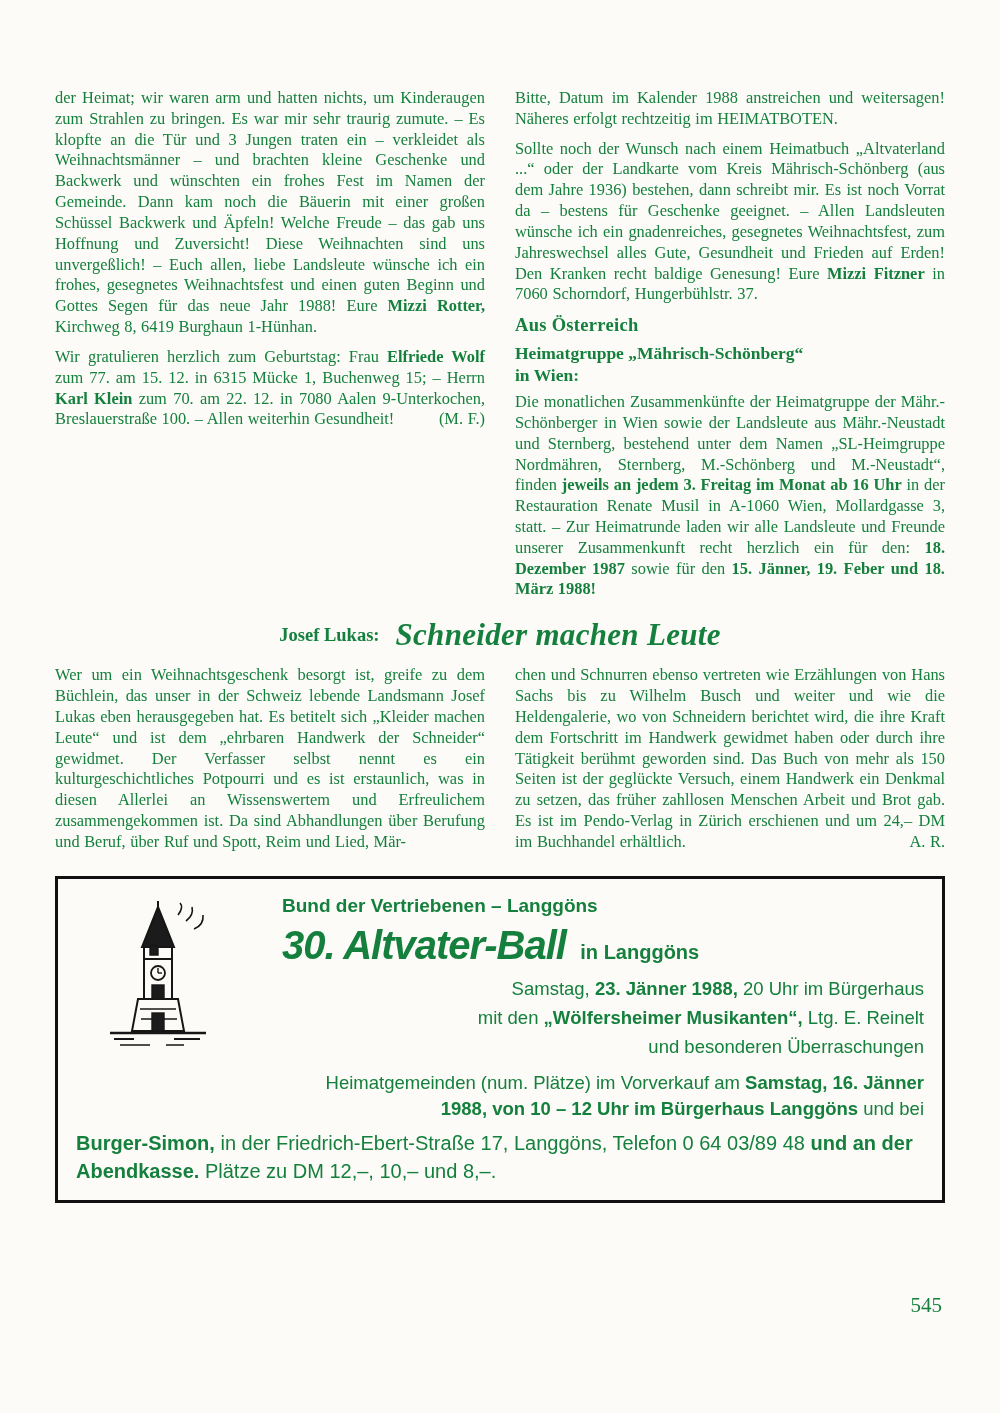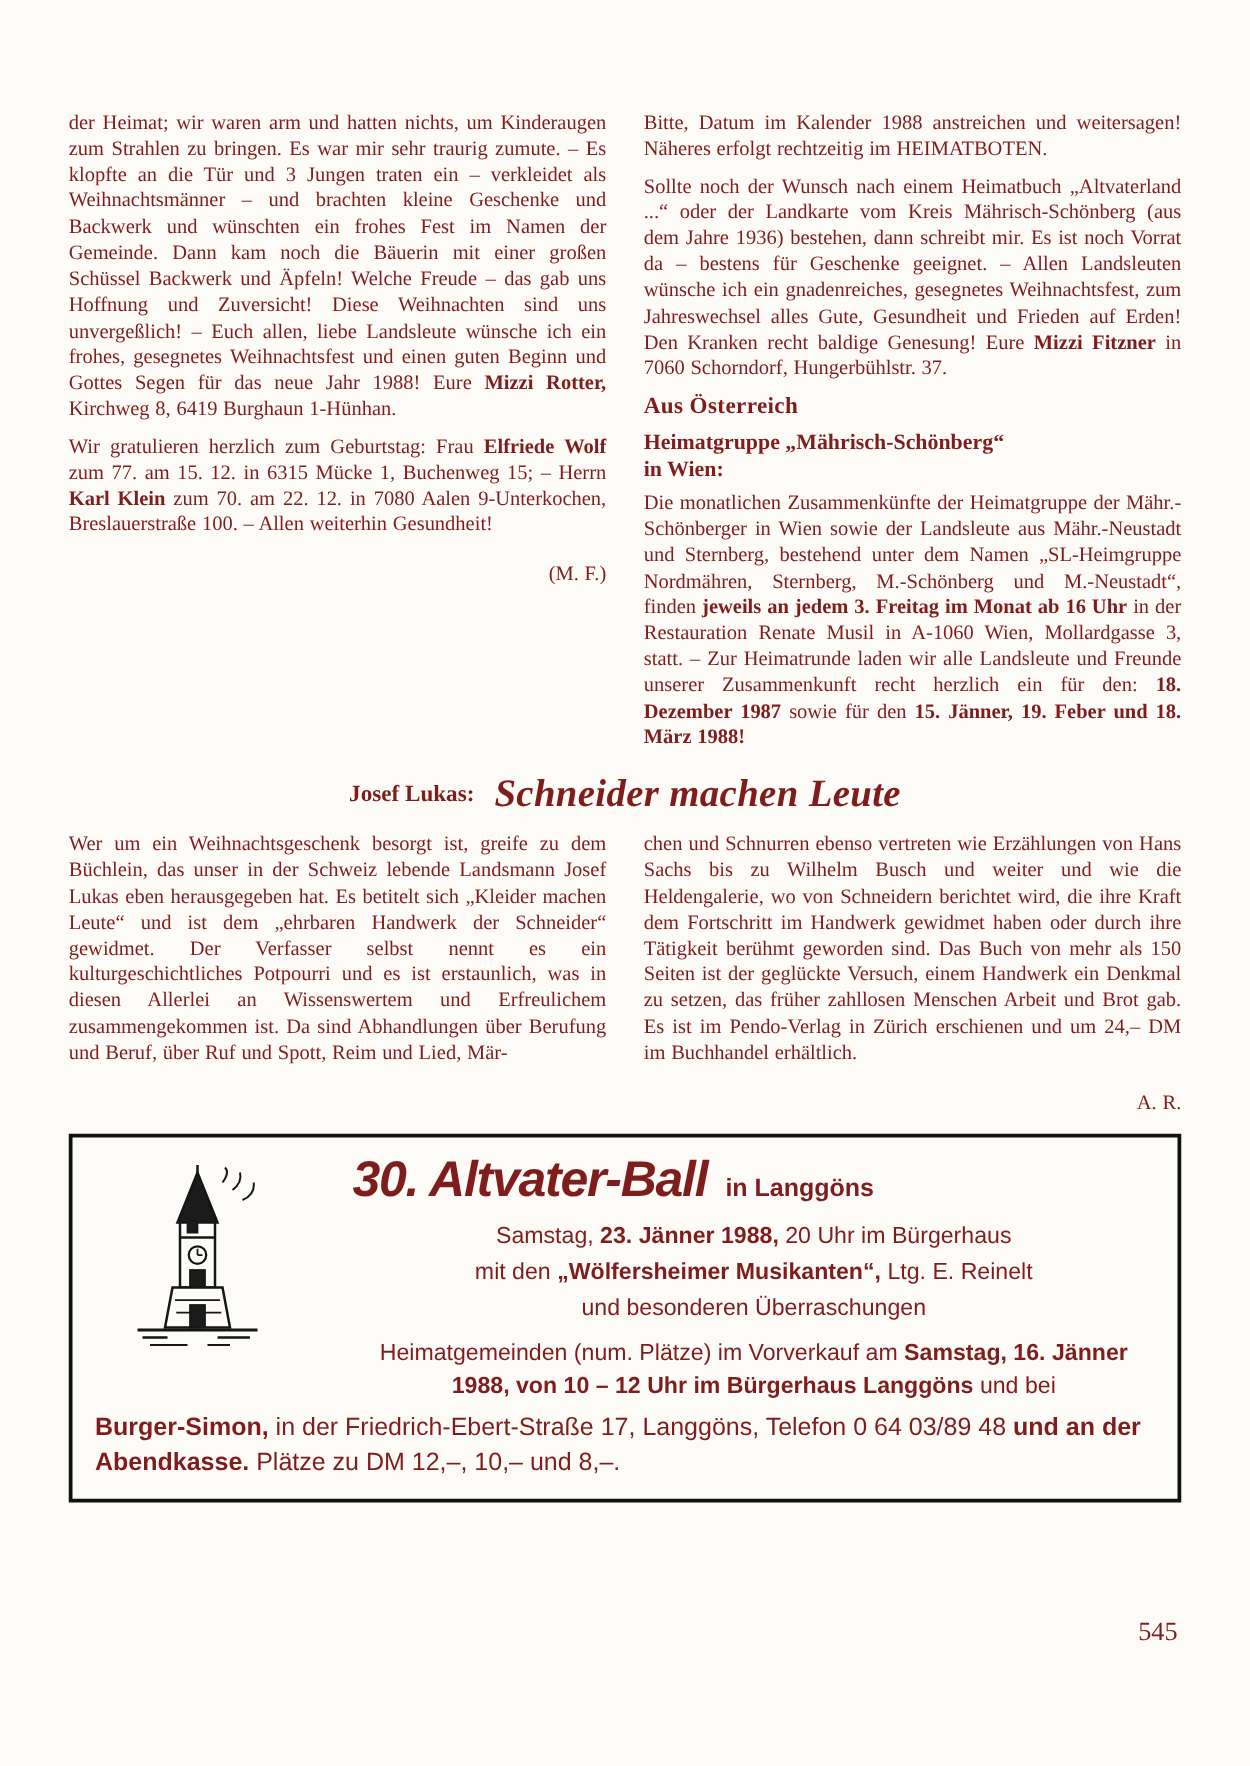"der Heimat; wir waren arm" .page { color: #7f1d1d -> #15803d }
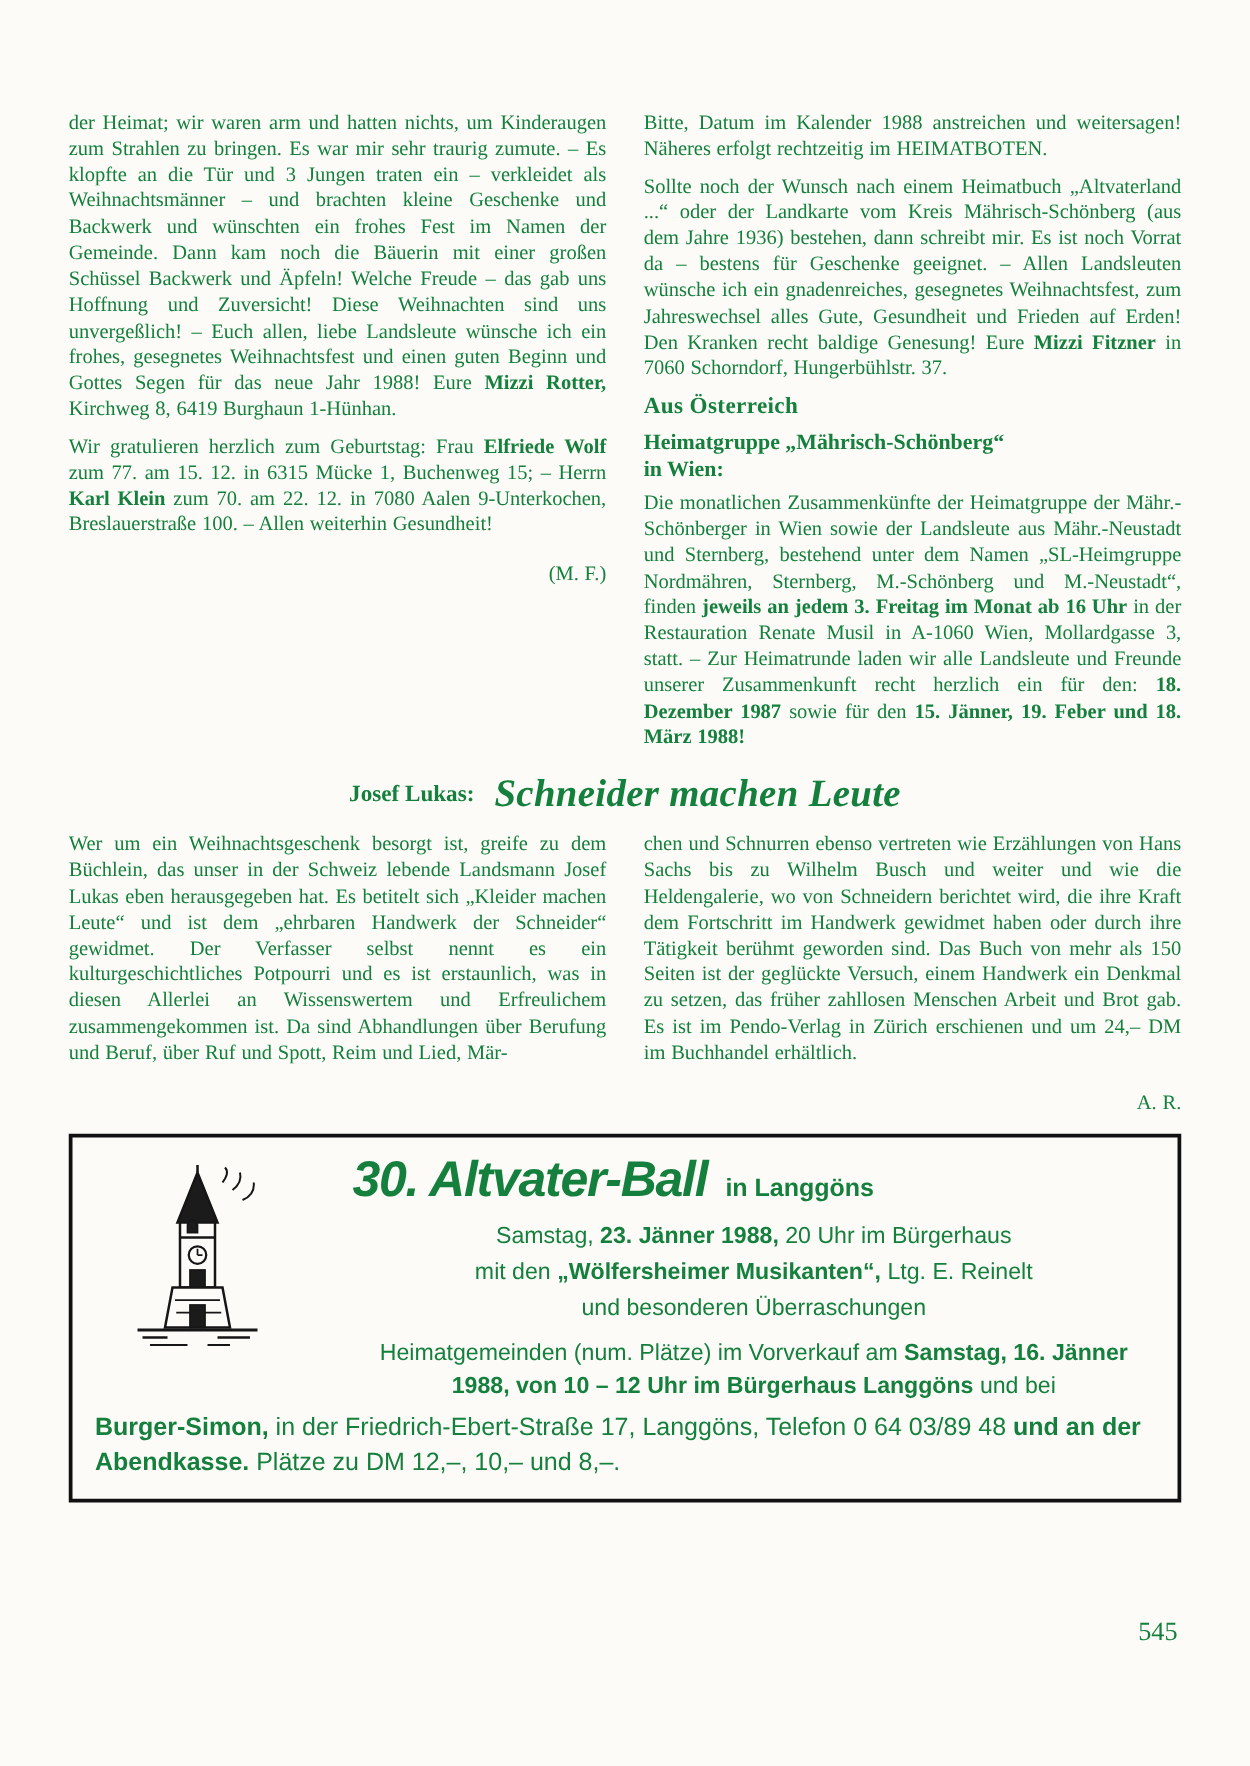"(M. F.)" .sig { margin-top: 40px -> none }
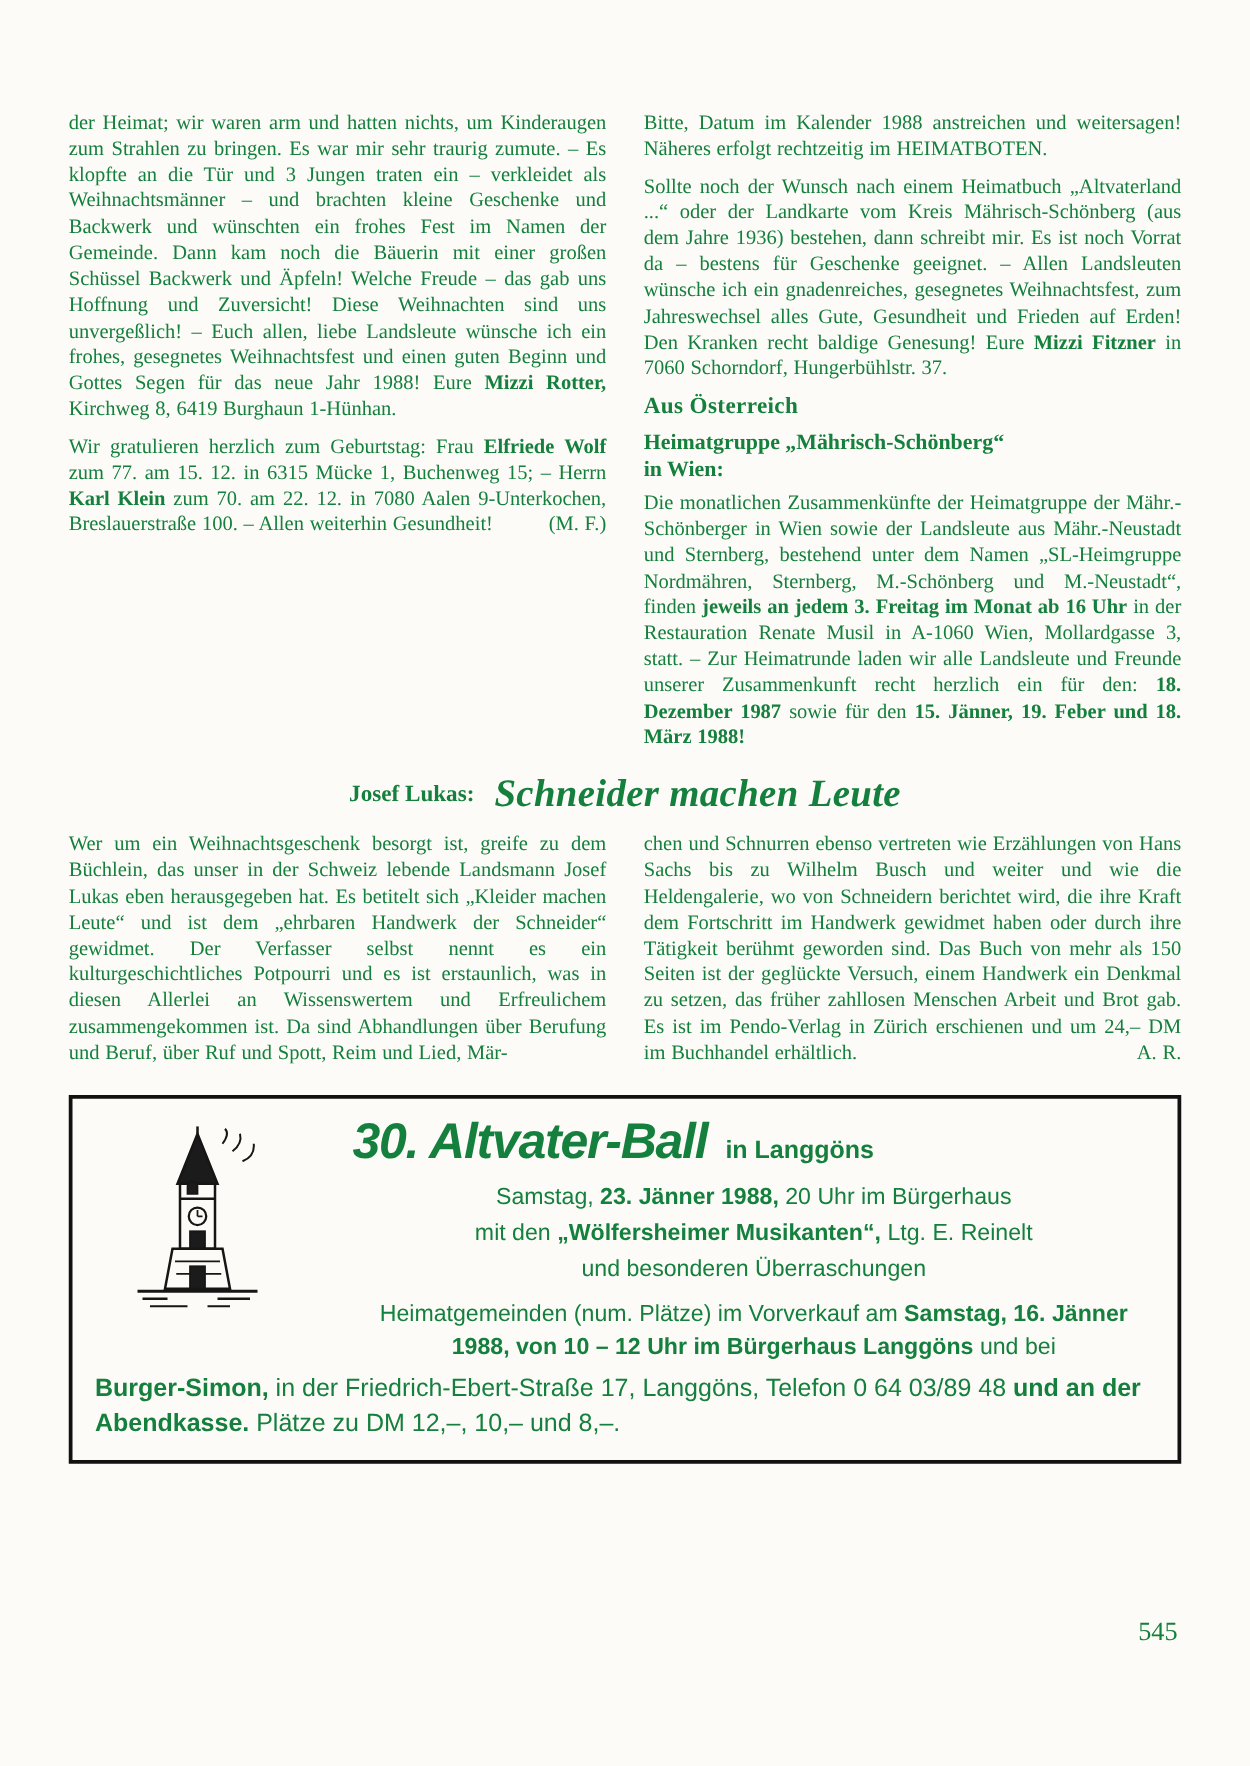"Bund der Vertriebenen – Langgöns" div.ad-org { html: none -> <div>Bund der Vertriebenen – Langgöns</div> }
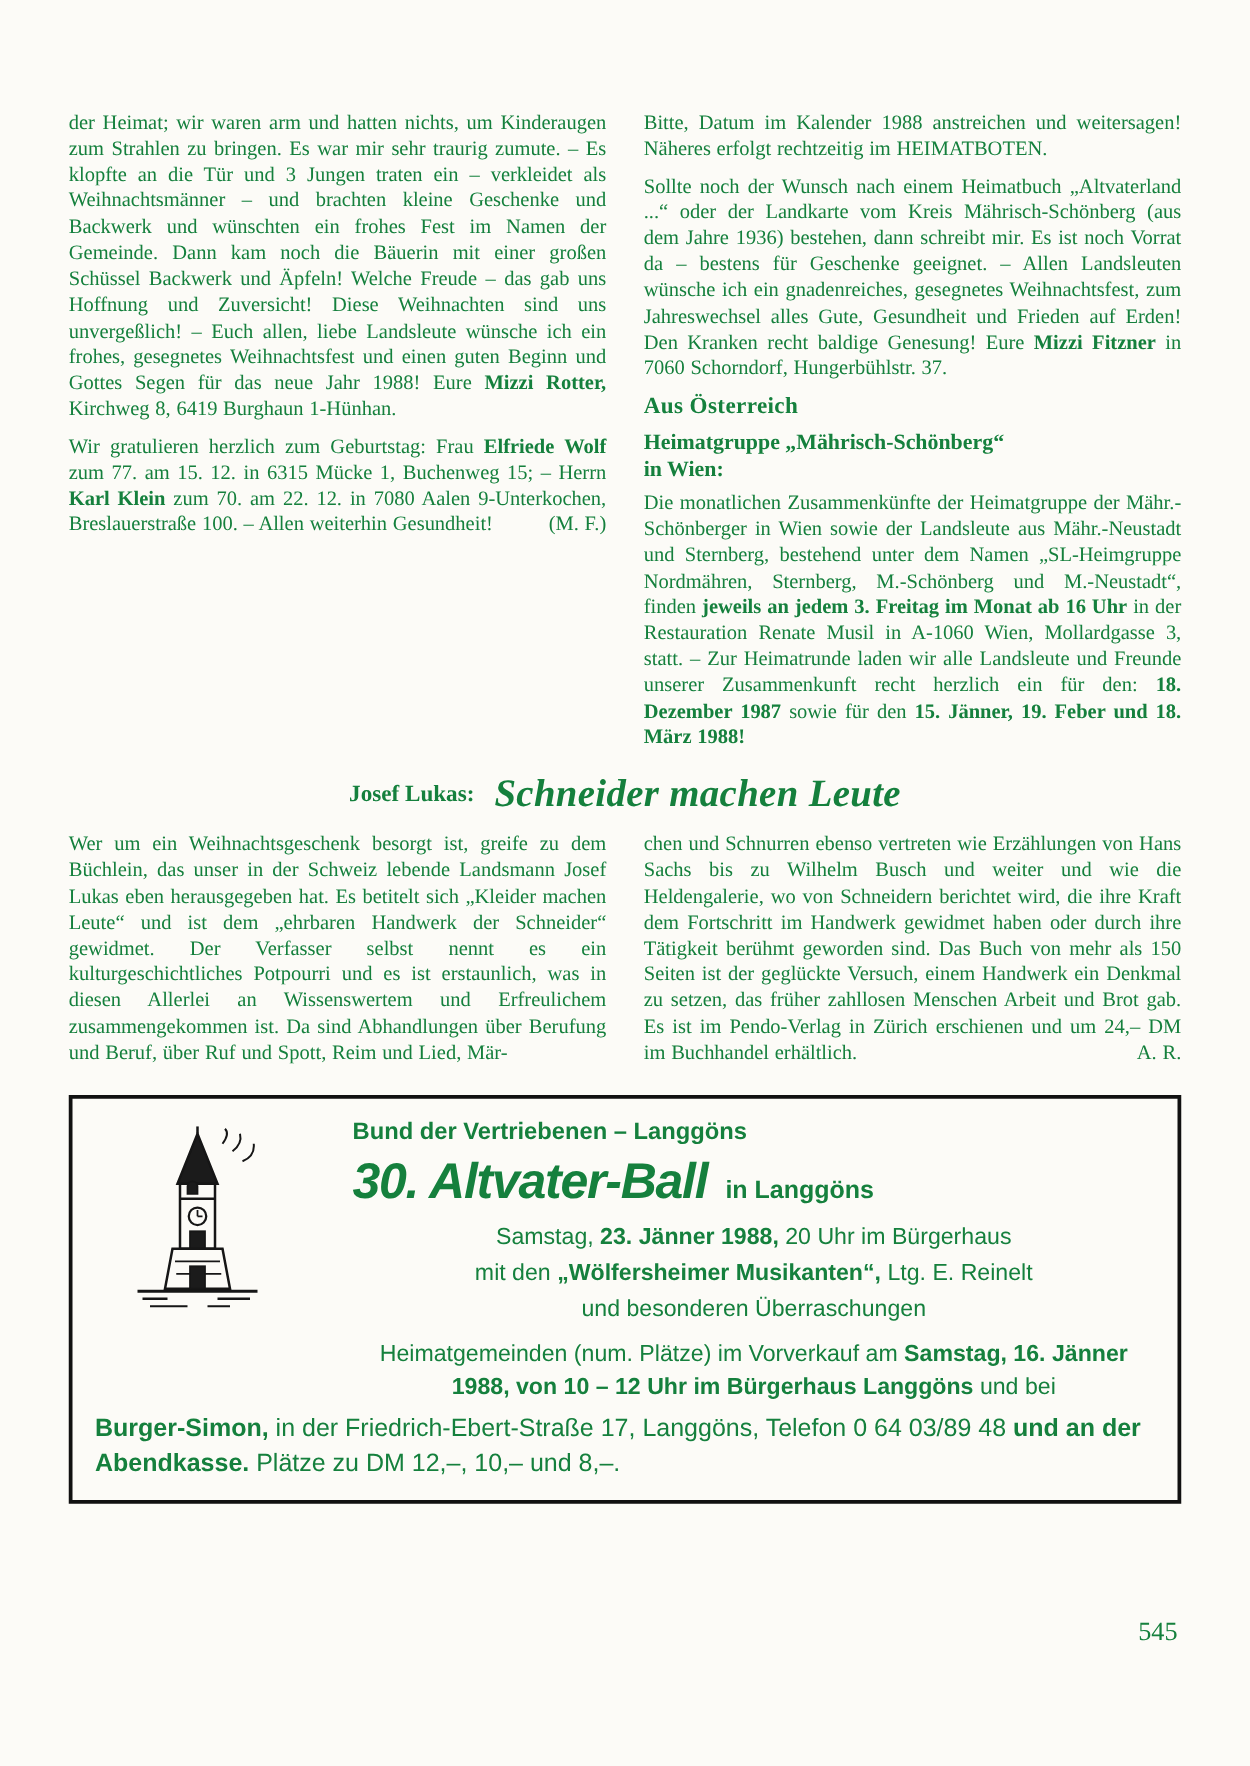"Samstag, 23. Jänner 1988, 20" p.ad-line { text-align: center -> right }
